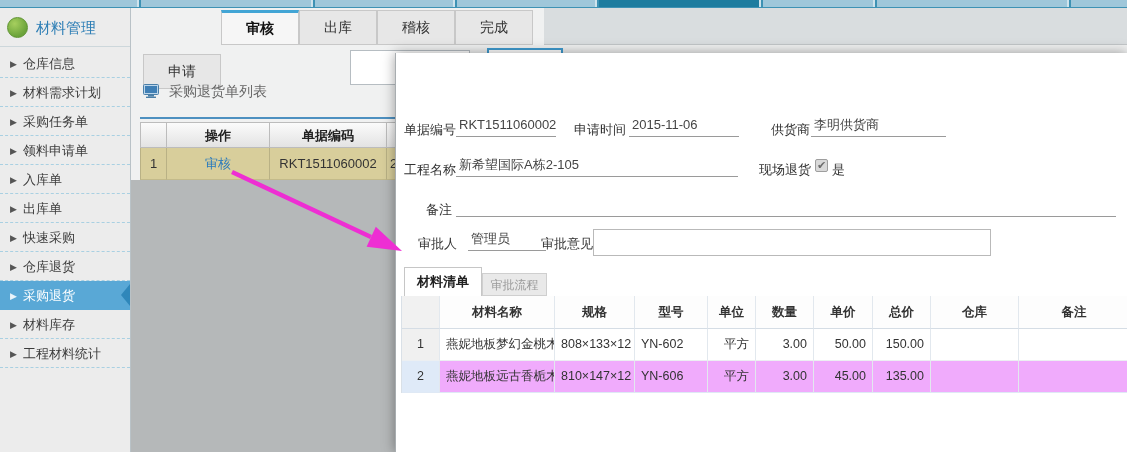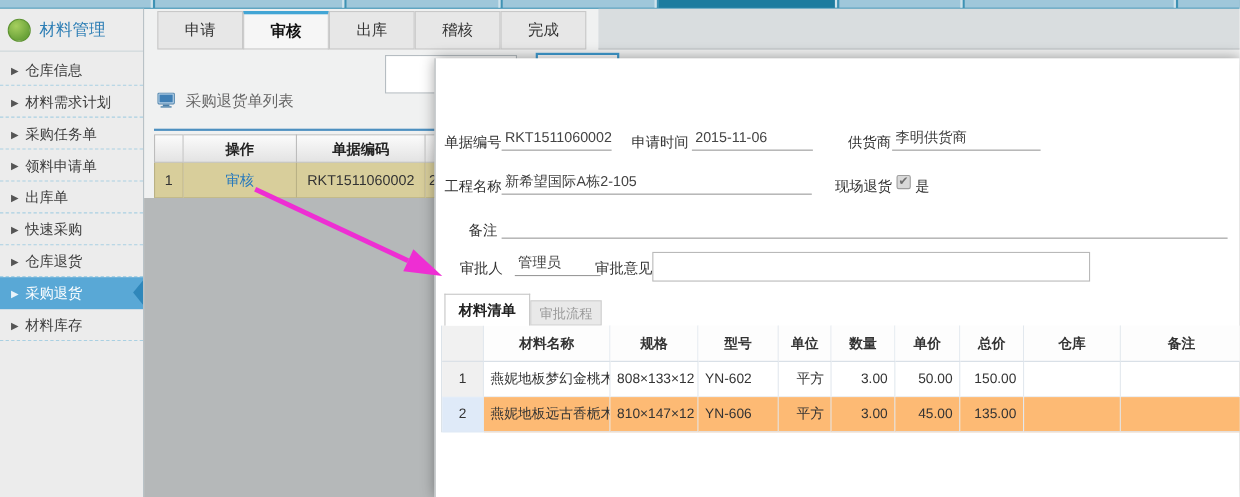"申请" div.tab { margin-top: none -> 44px }
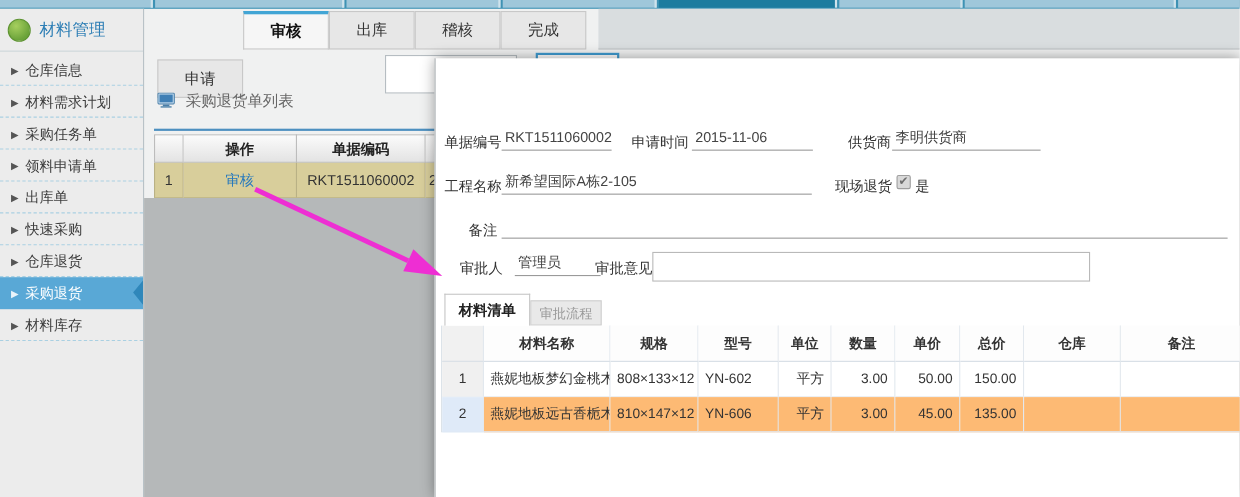"▶ 入库单" div.sb-item { html: none -> <div><span>▶</span><span>入库单</span></div> }
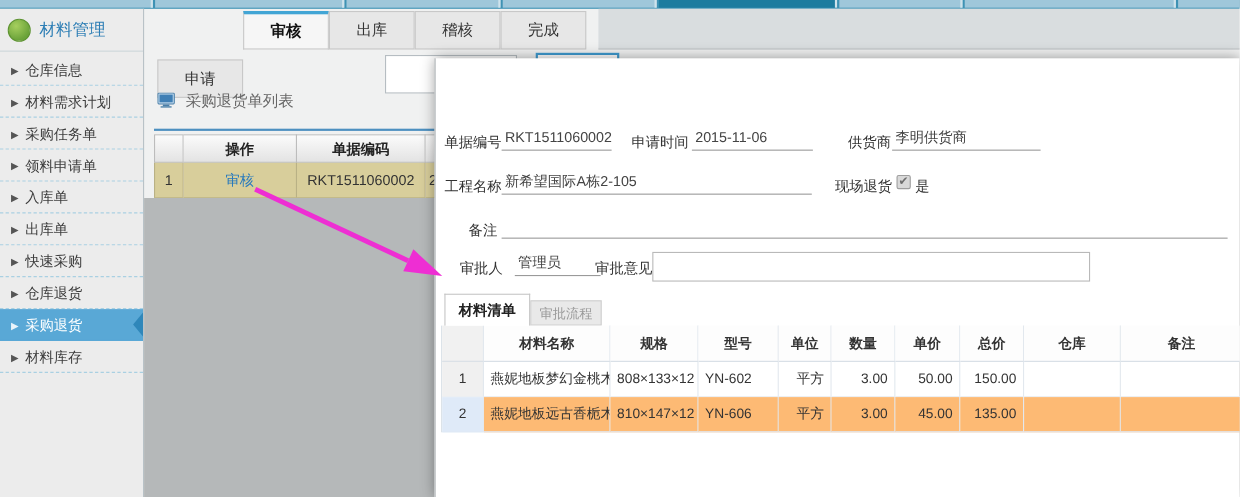"▶ 工程材料统计" div.sb-item { html: none -> <div><span>▶</span><span>工程材料统计</span></div> }
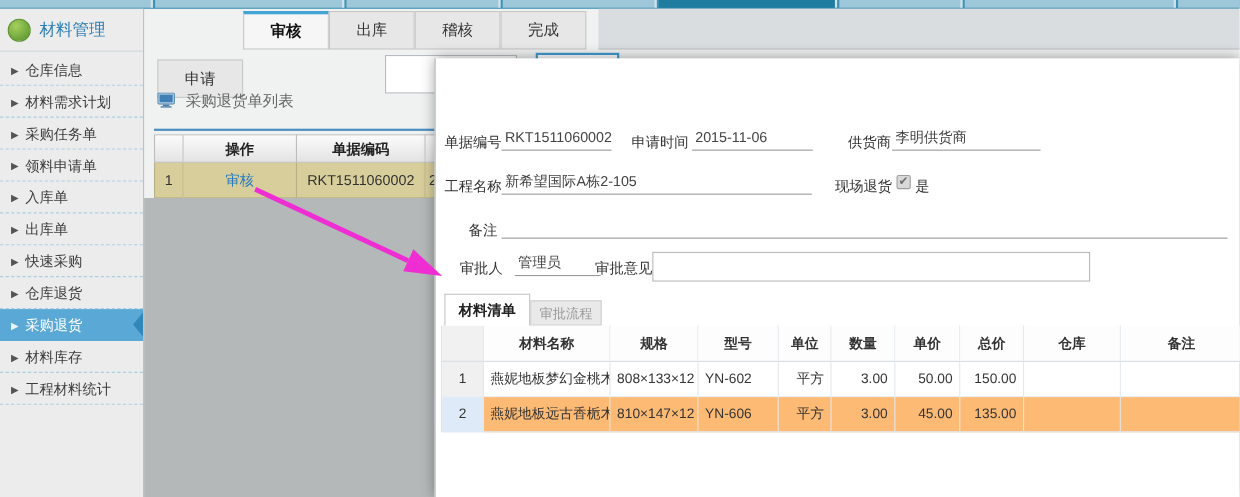"燕妮地板远古香栀木" .mdata.alt .mcell { background: #fdba74 -> #f0abfc }
